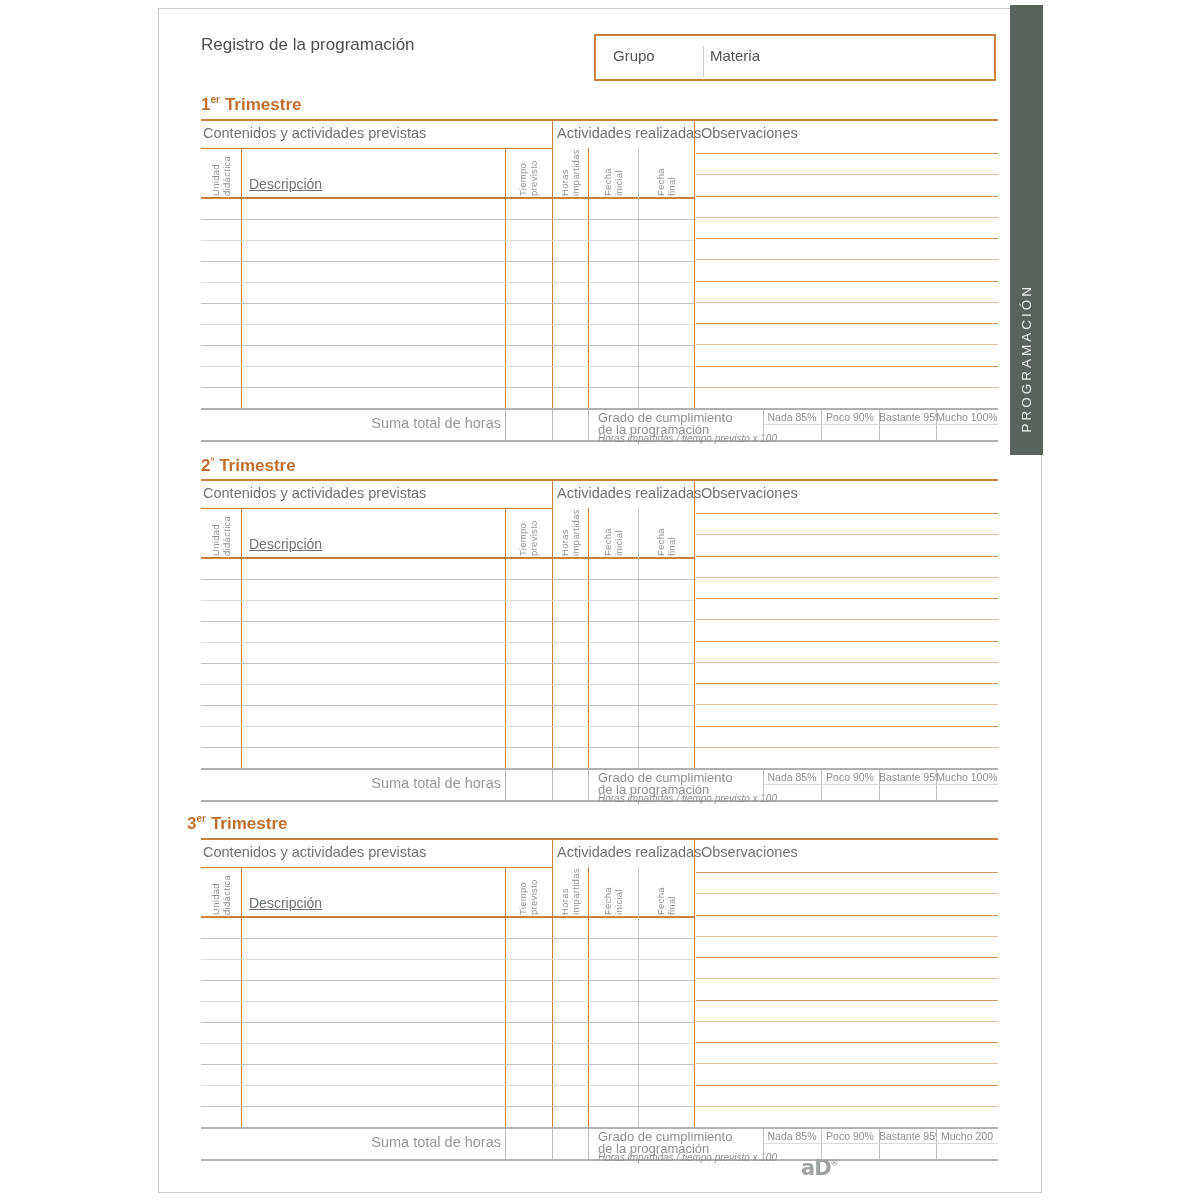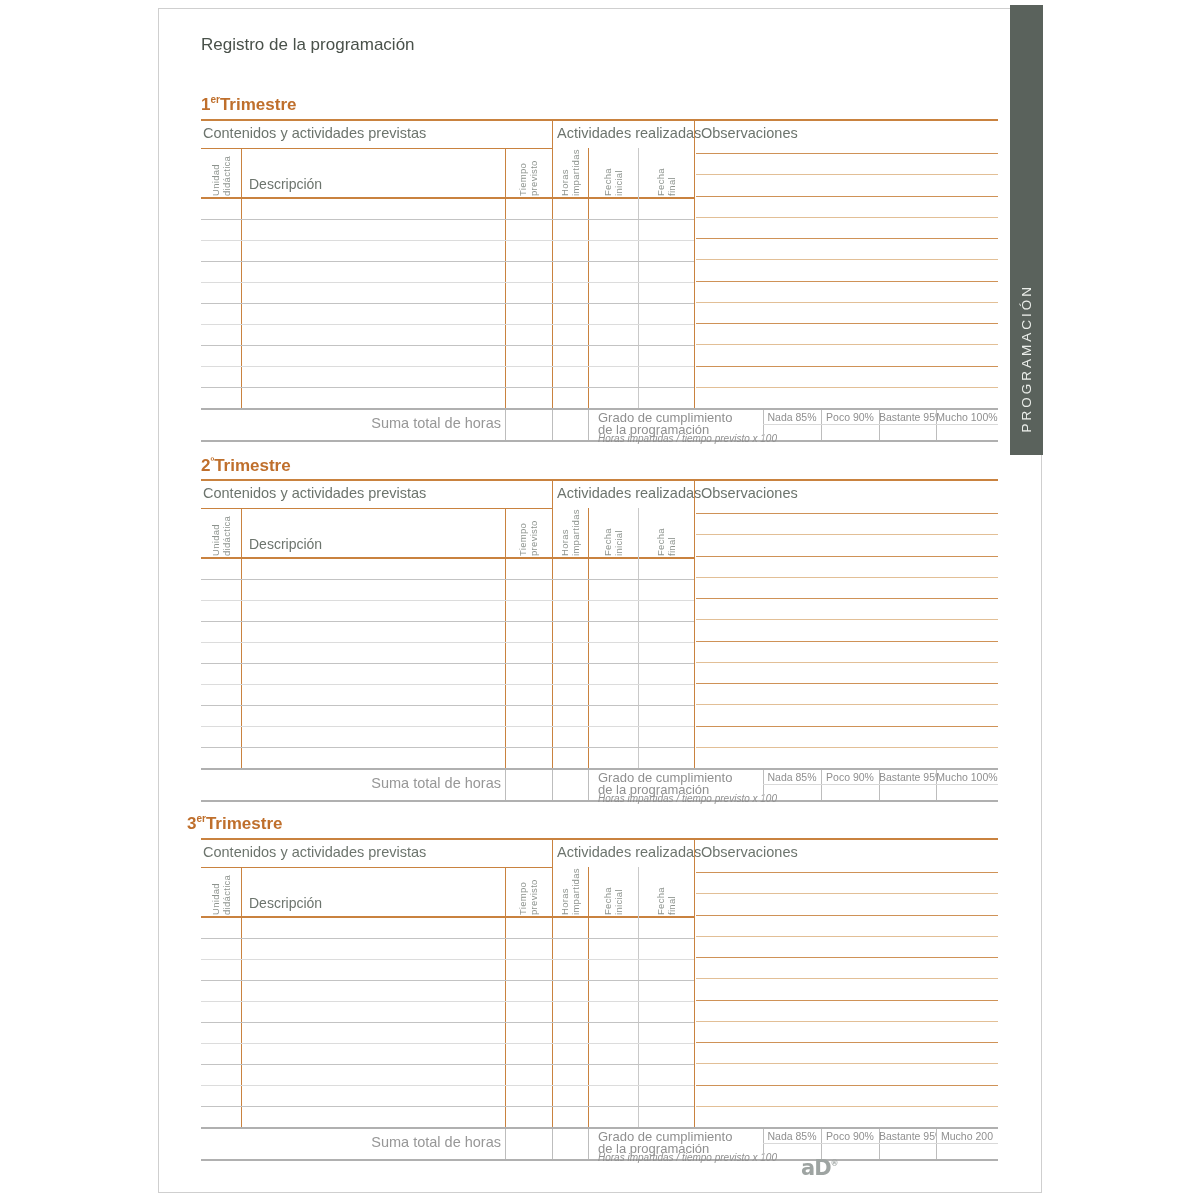"Grupo" div { html: none -> <div> <span>Grupo</span> <div></div> <span>Materia</span> </div> }
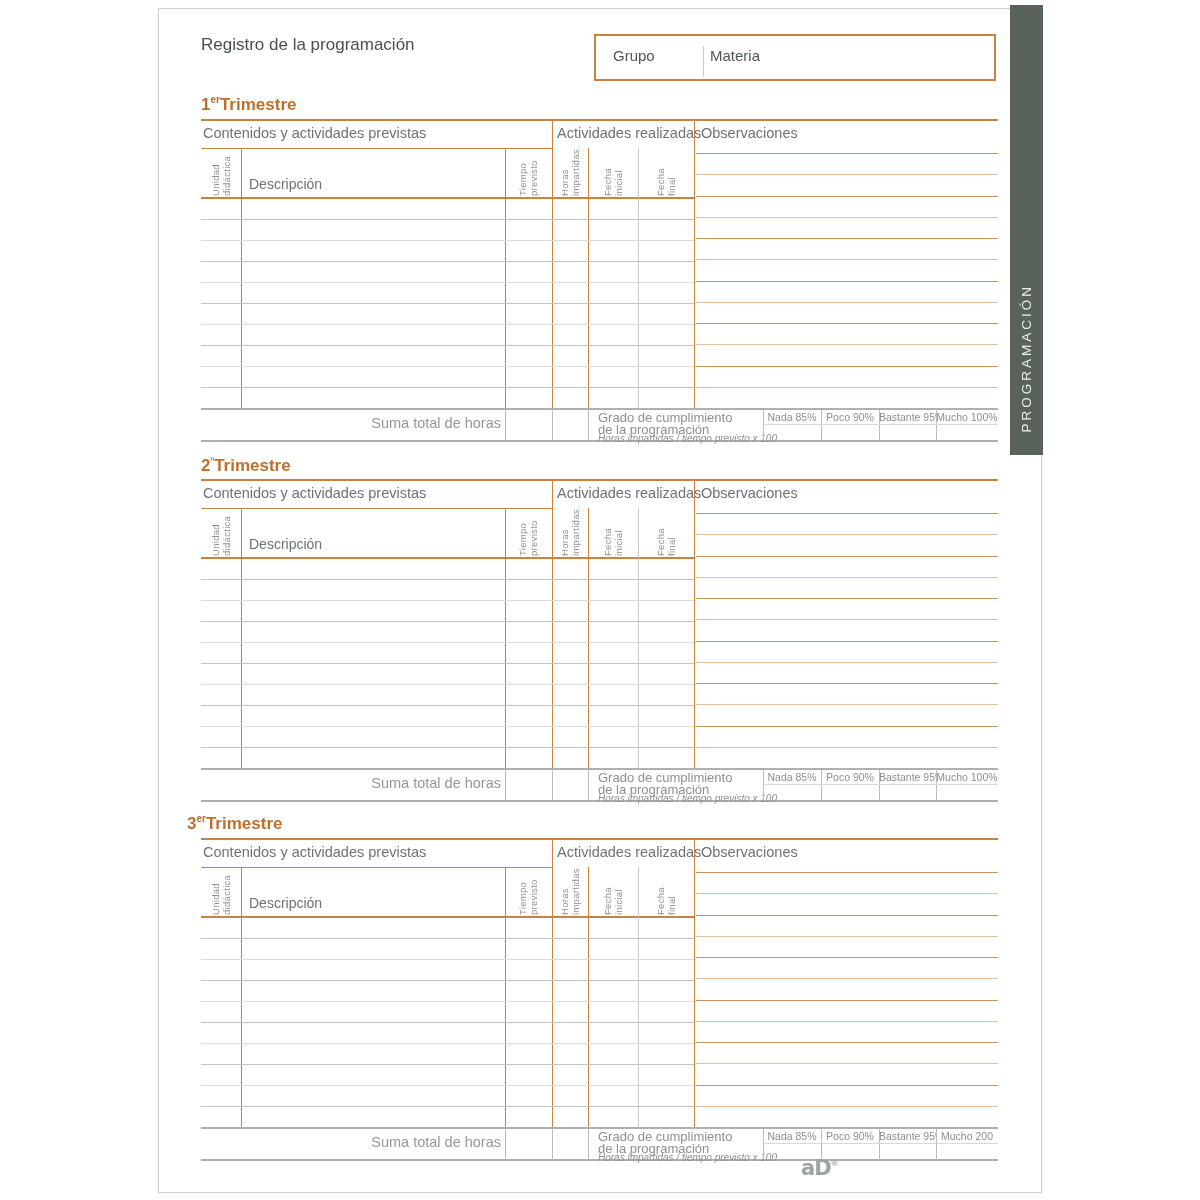"Trimestre" .tri-heading .word { margin-left: none -> 5px }
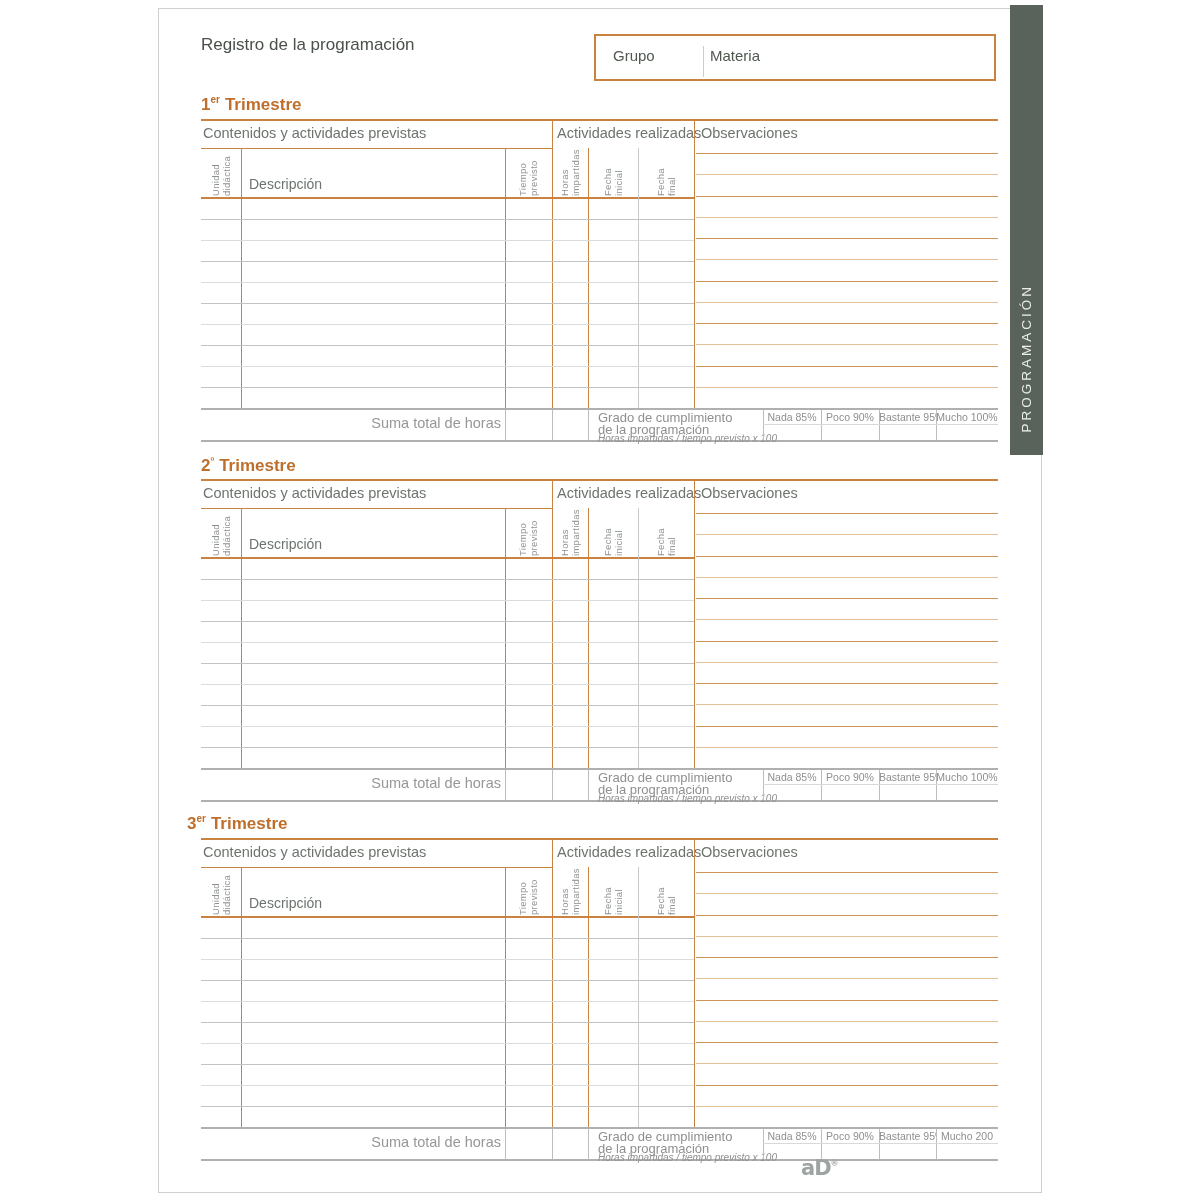"Descripción" .dlabel { text-decoration: none -> underline }
